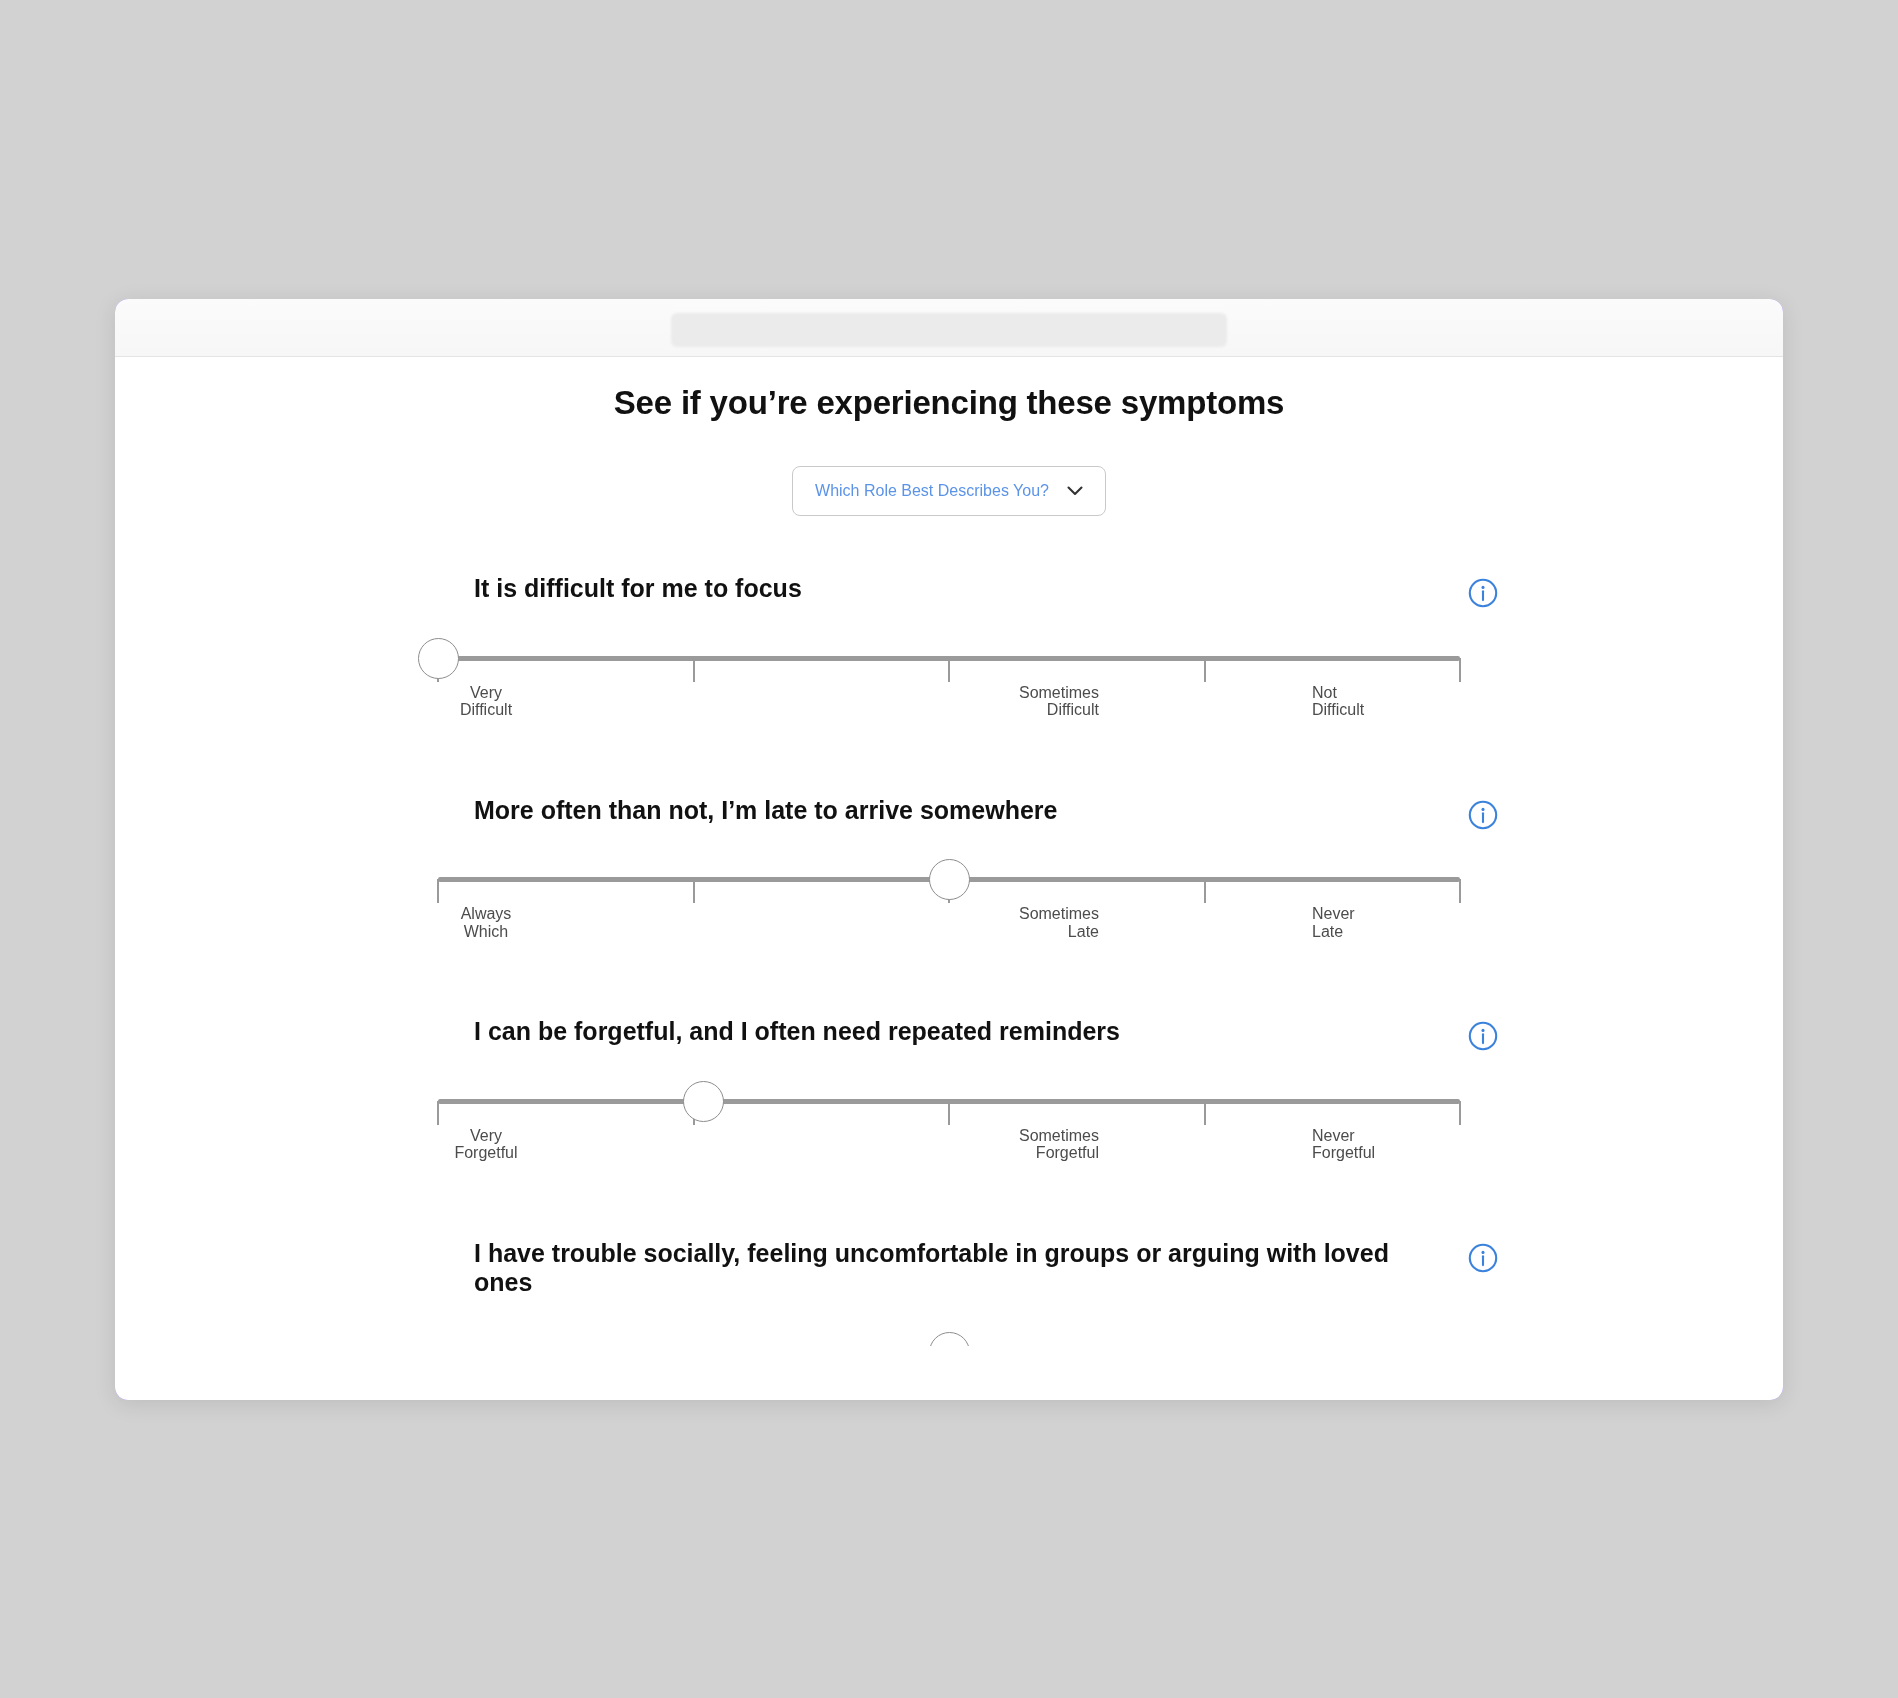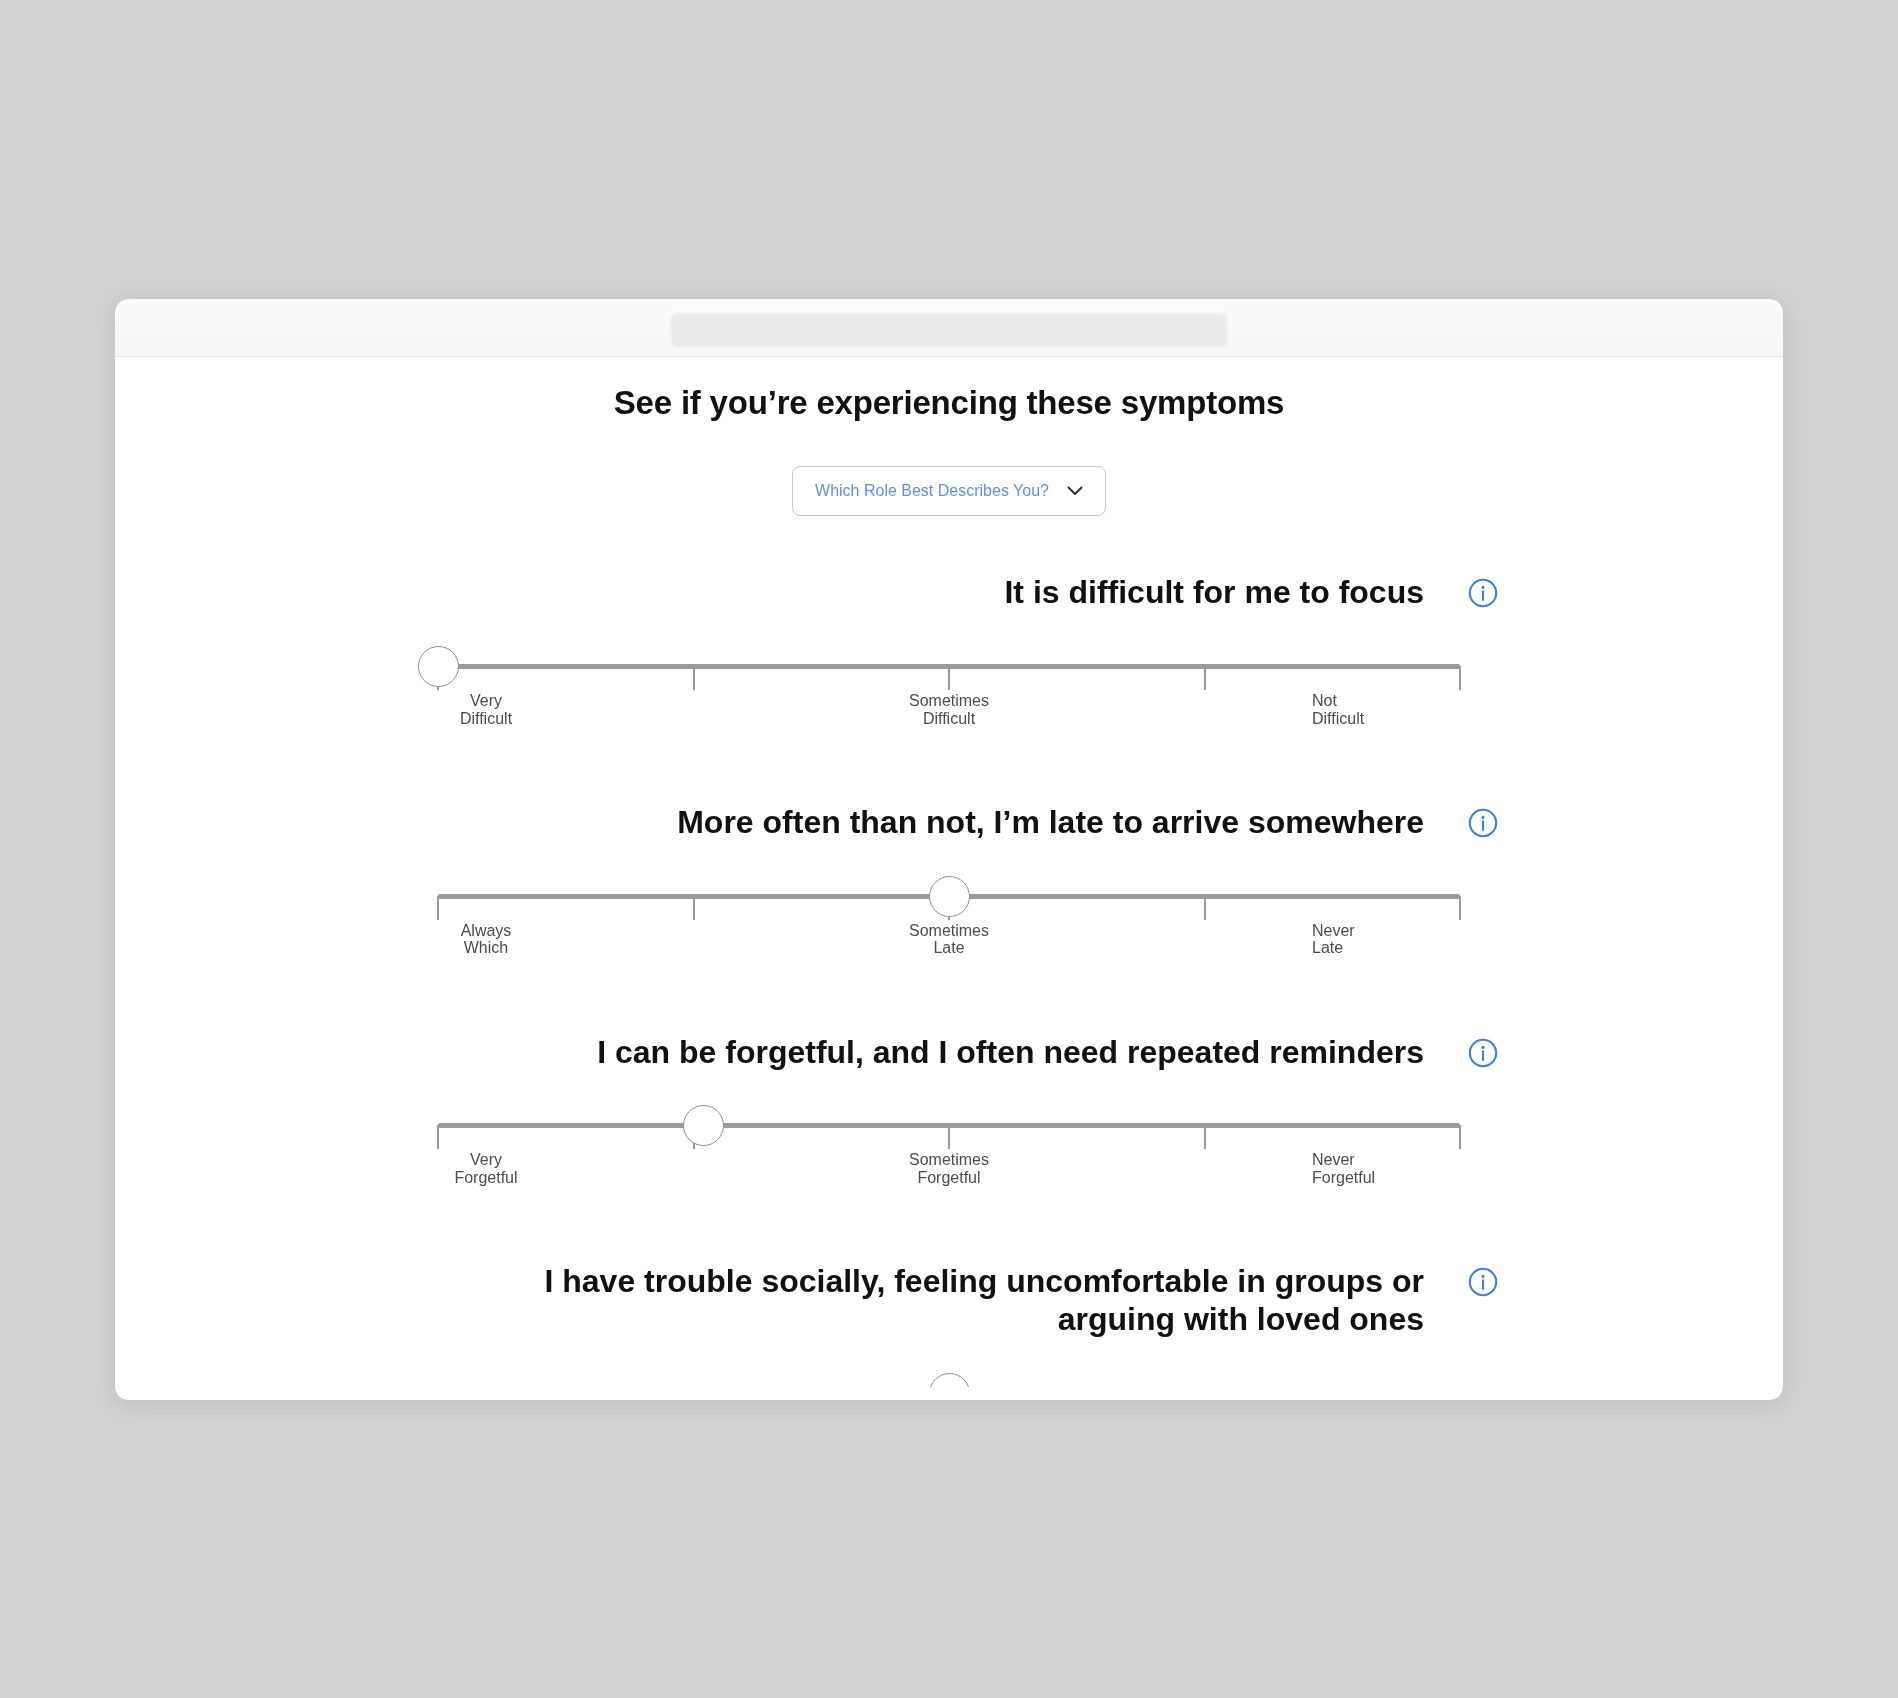"It is difficult for me" .question-text { font-size: 32px -> 25px; text-align: right -> left }
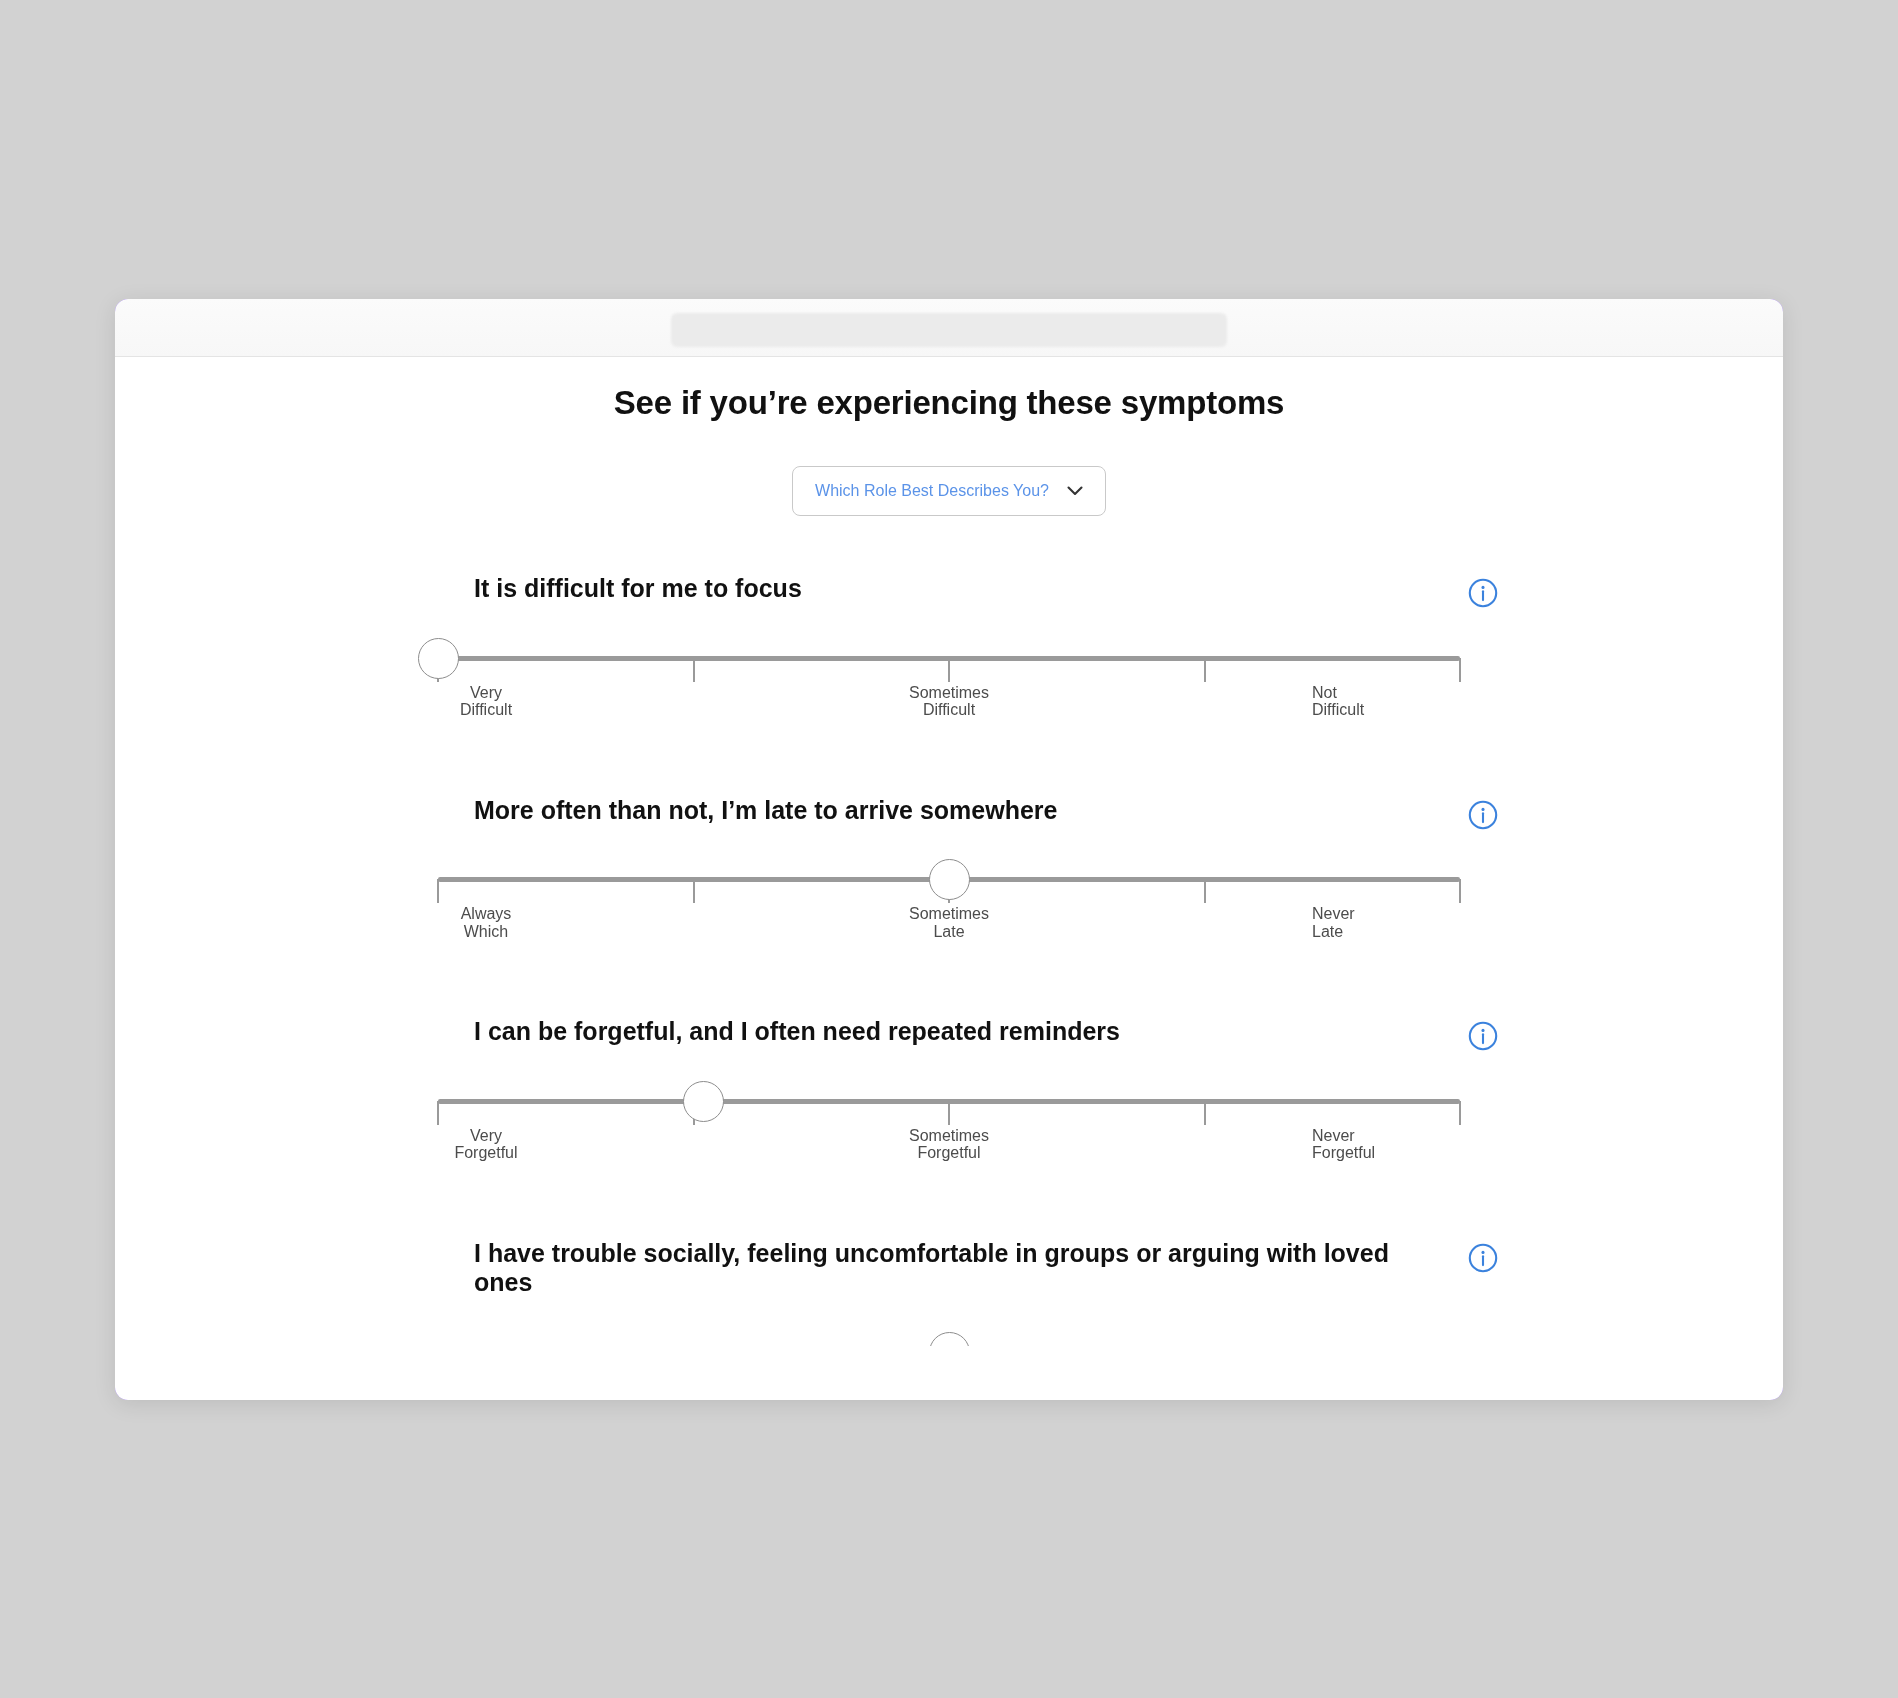"Sometimes" .slider-label.mid { text-align: center -> right }
